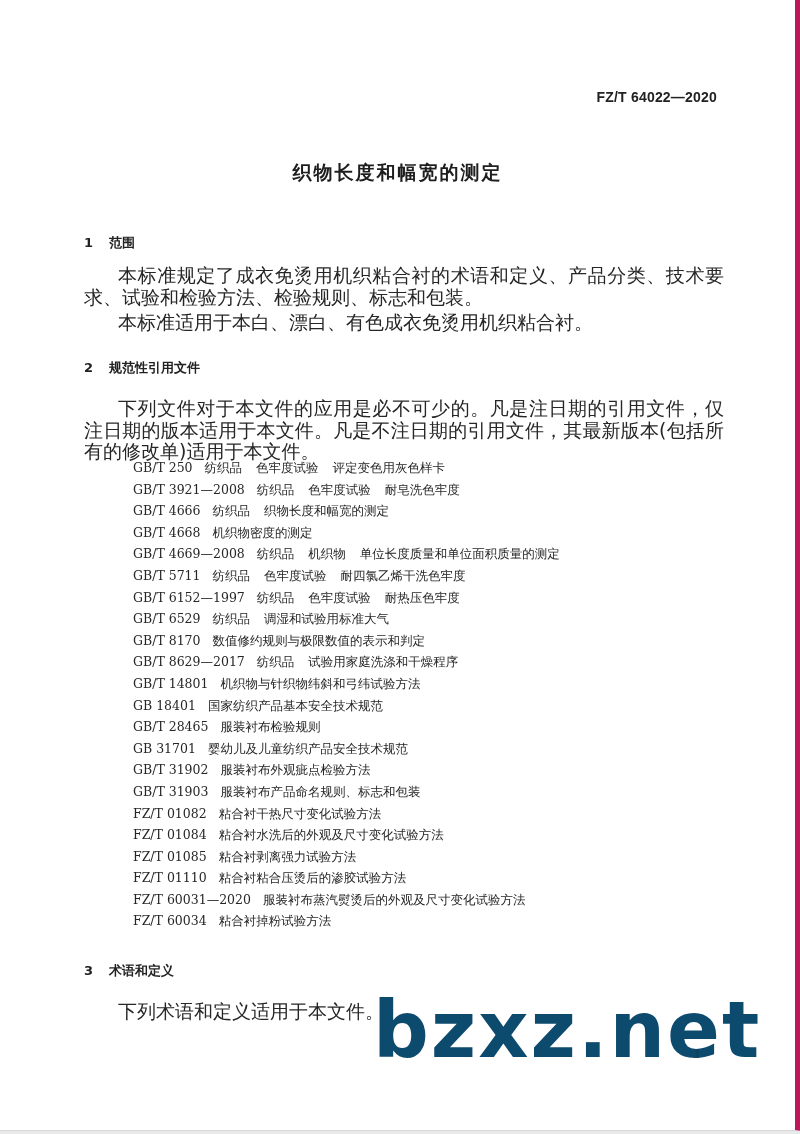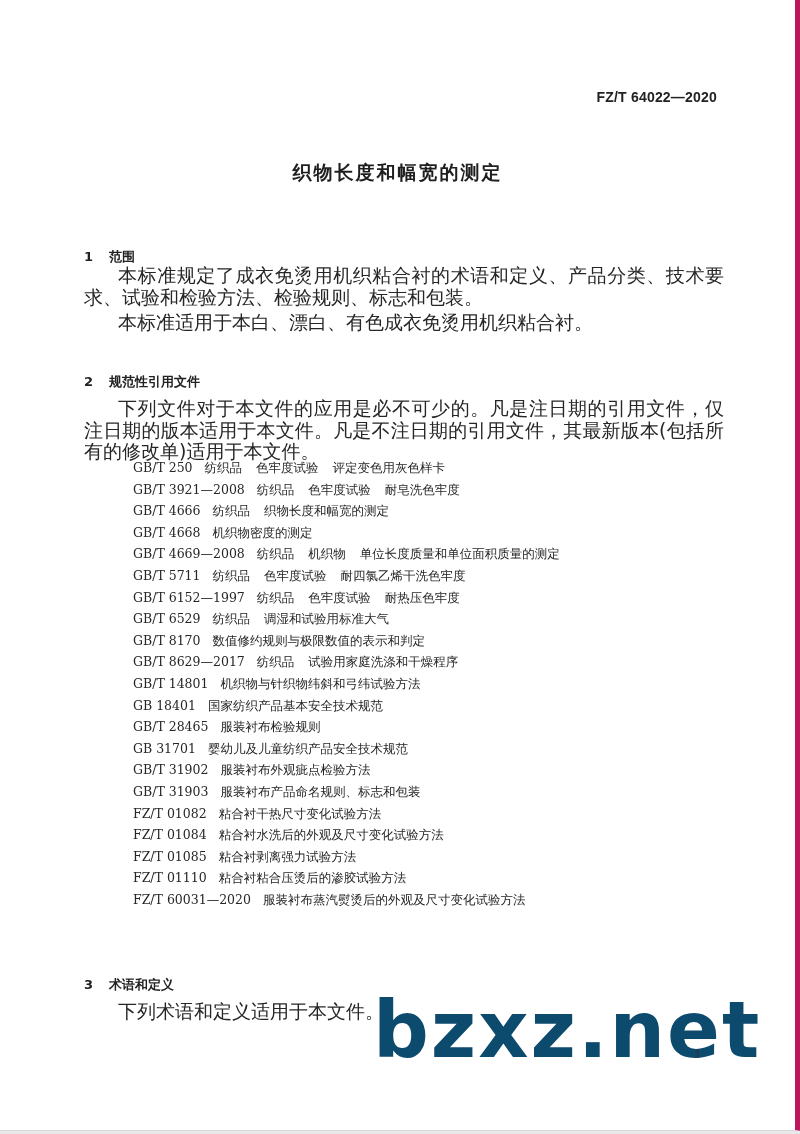"1 范围" .section-heading { margin-top: 14px -> none }
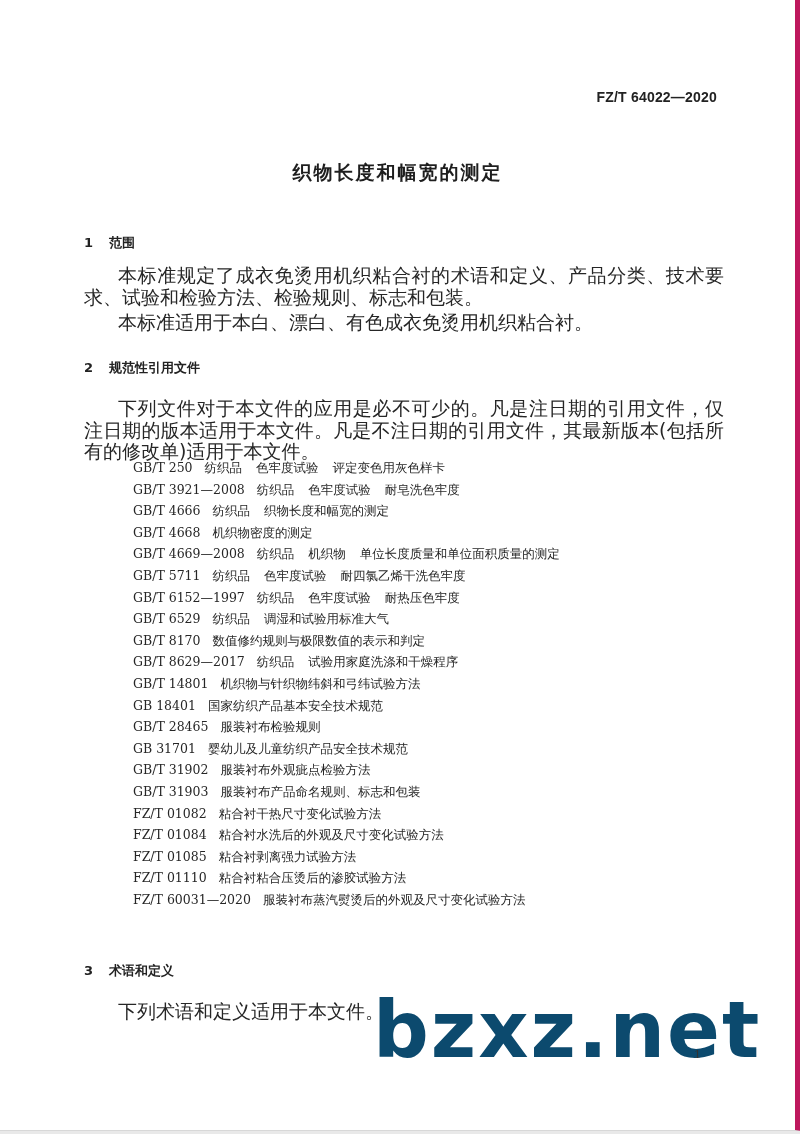"FZ/T 60034 粘合衬掉粉试验方法" li.ref-item { html: none -> <li><span>FZ/T 60034</span><span>粘合衬掉粉试验方法</span></li> }
